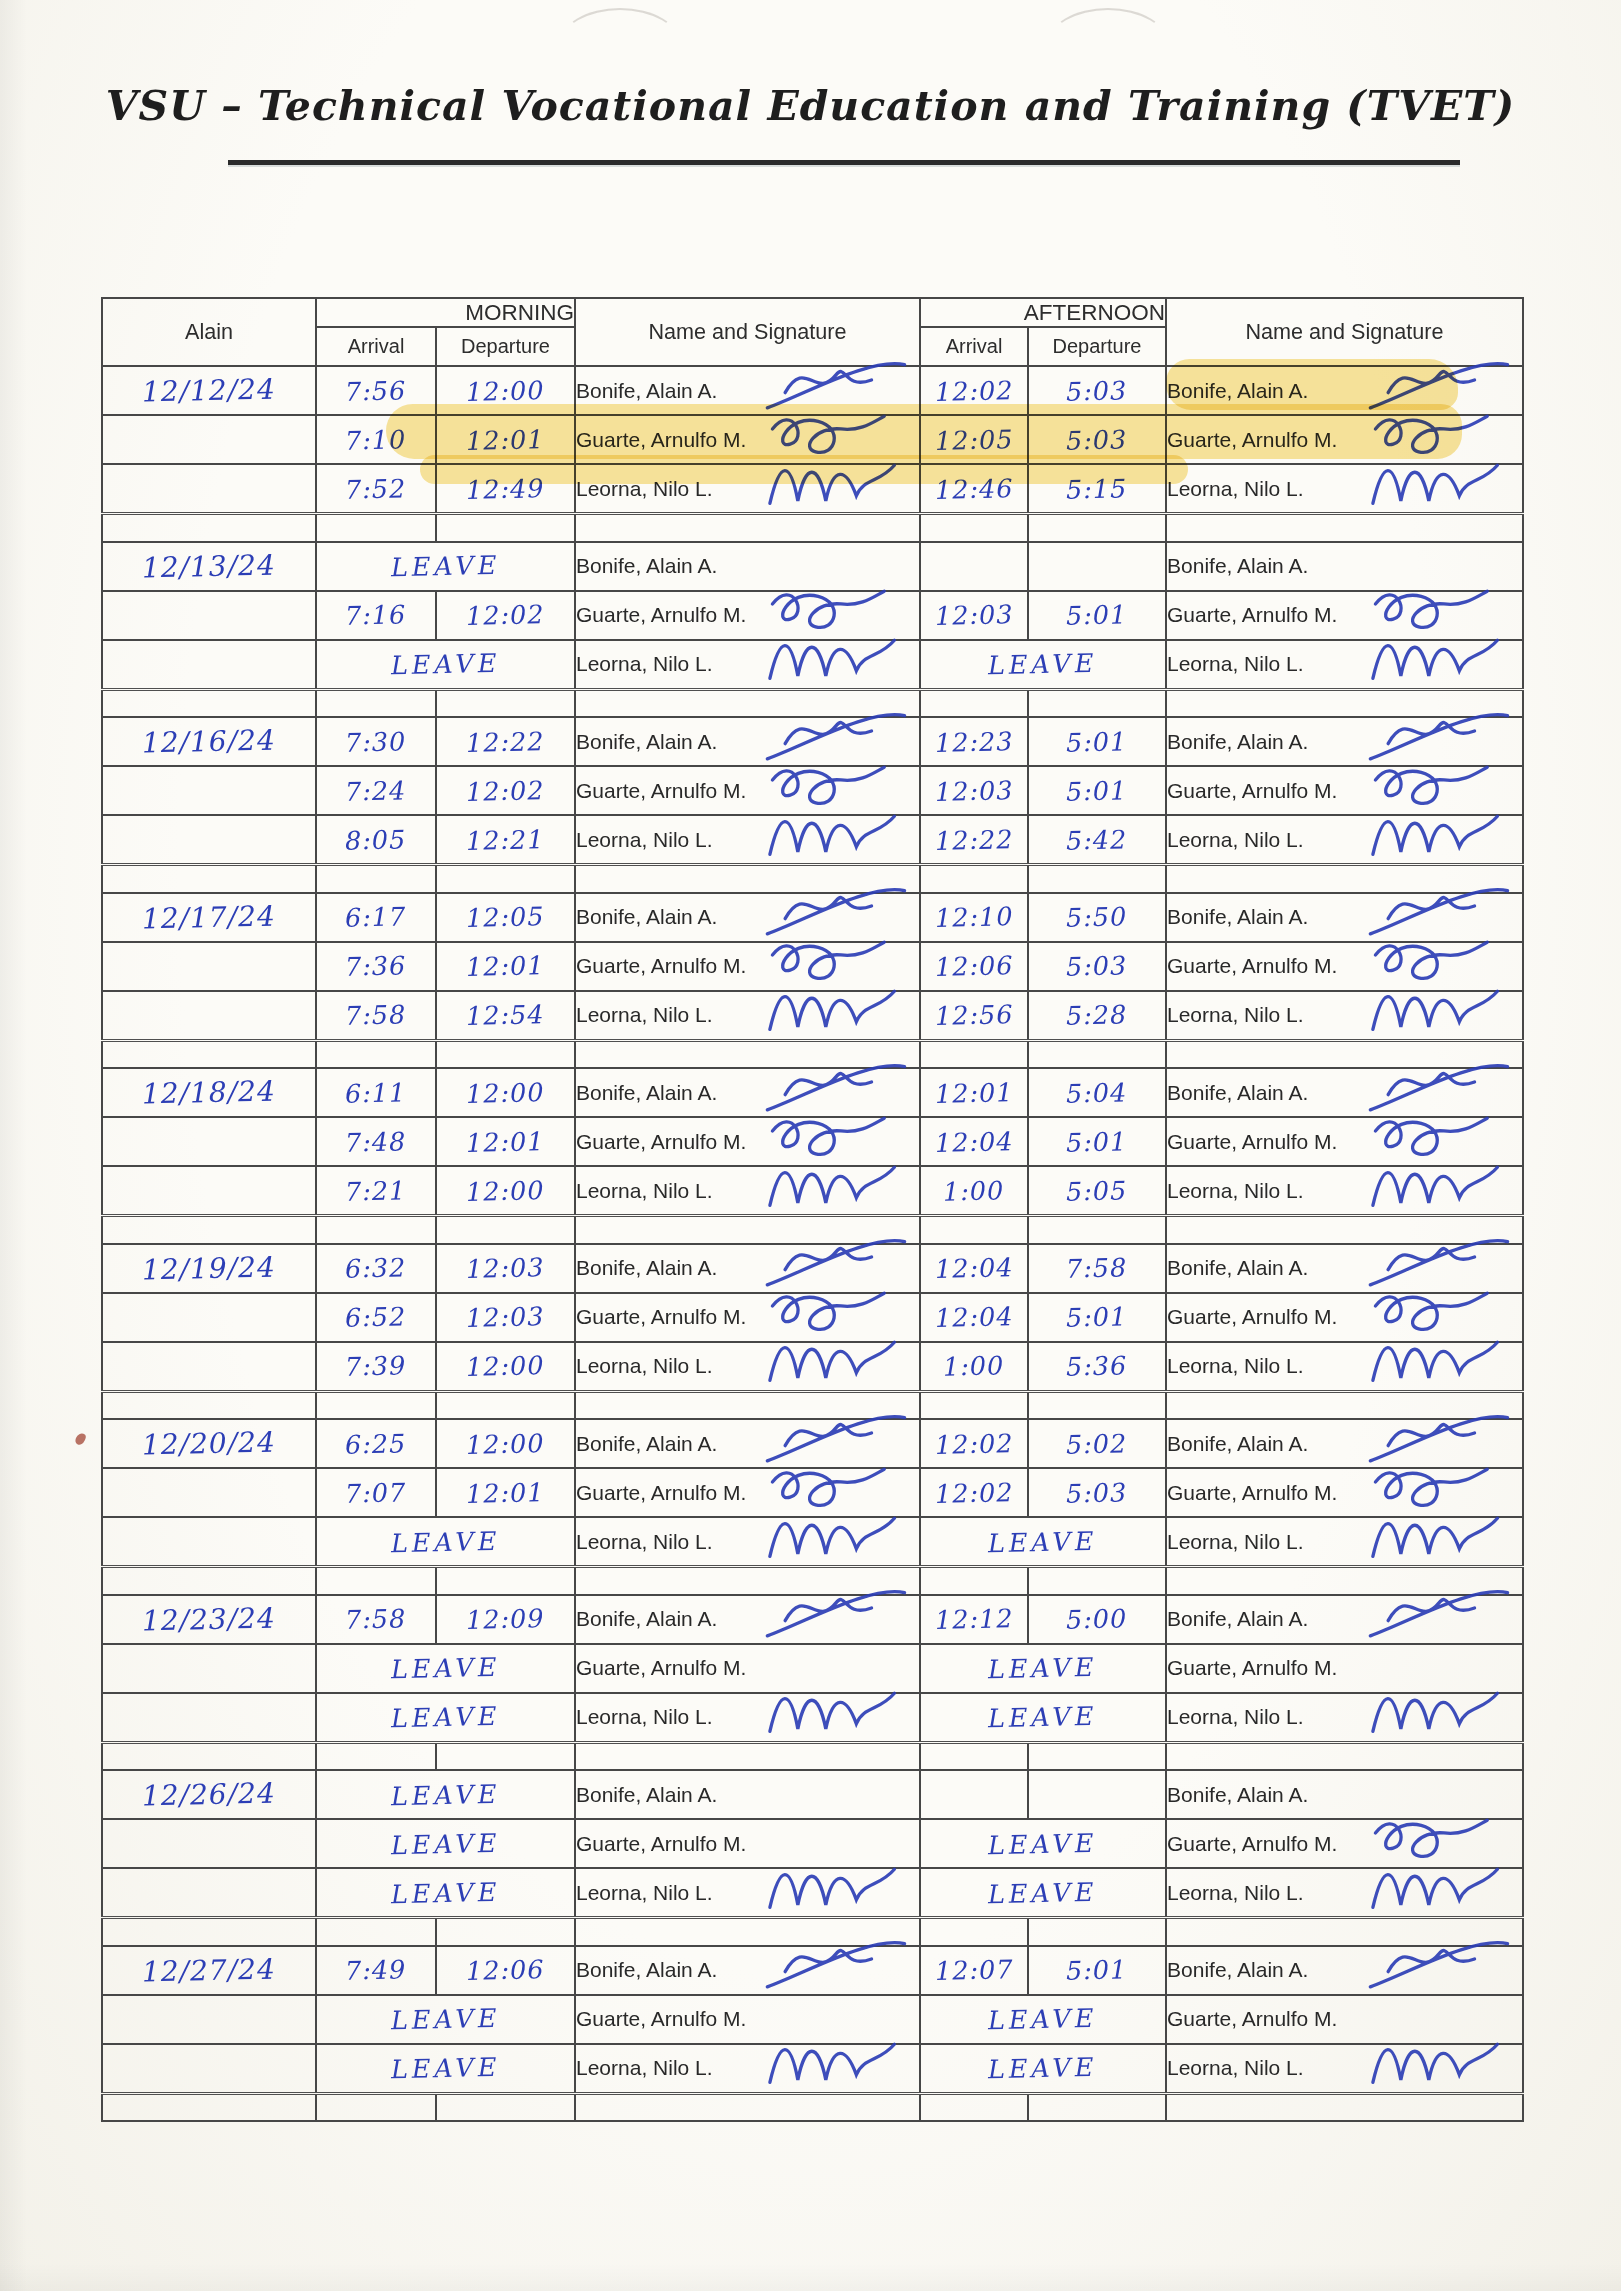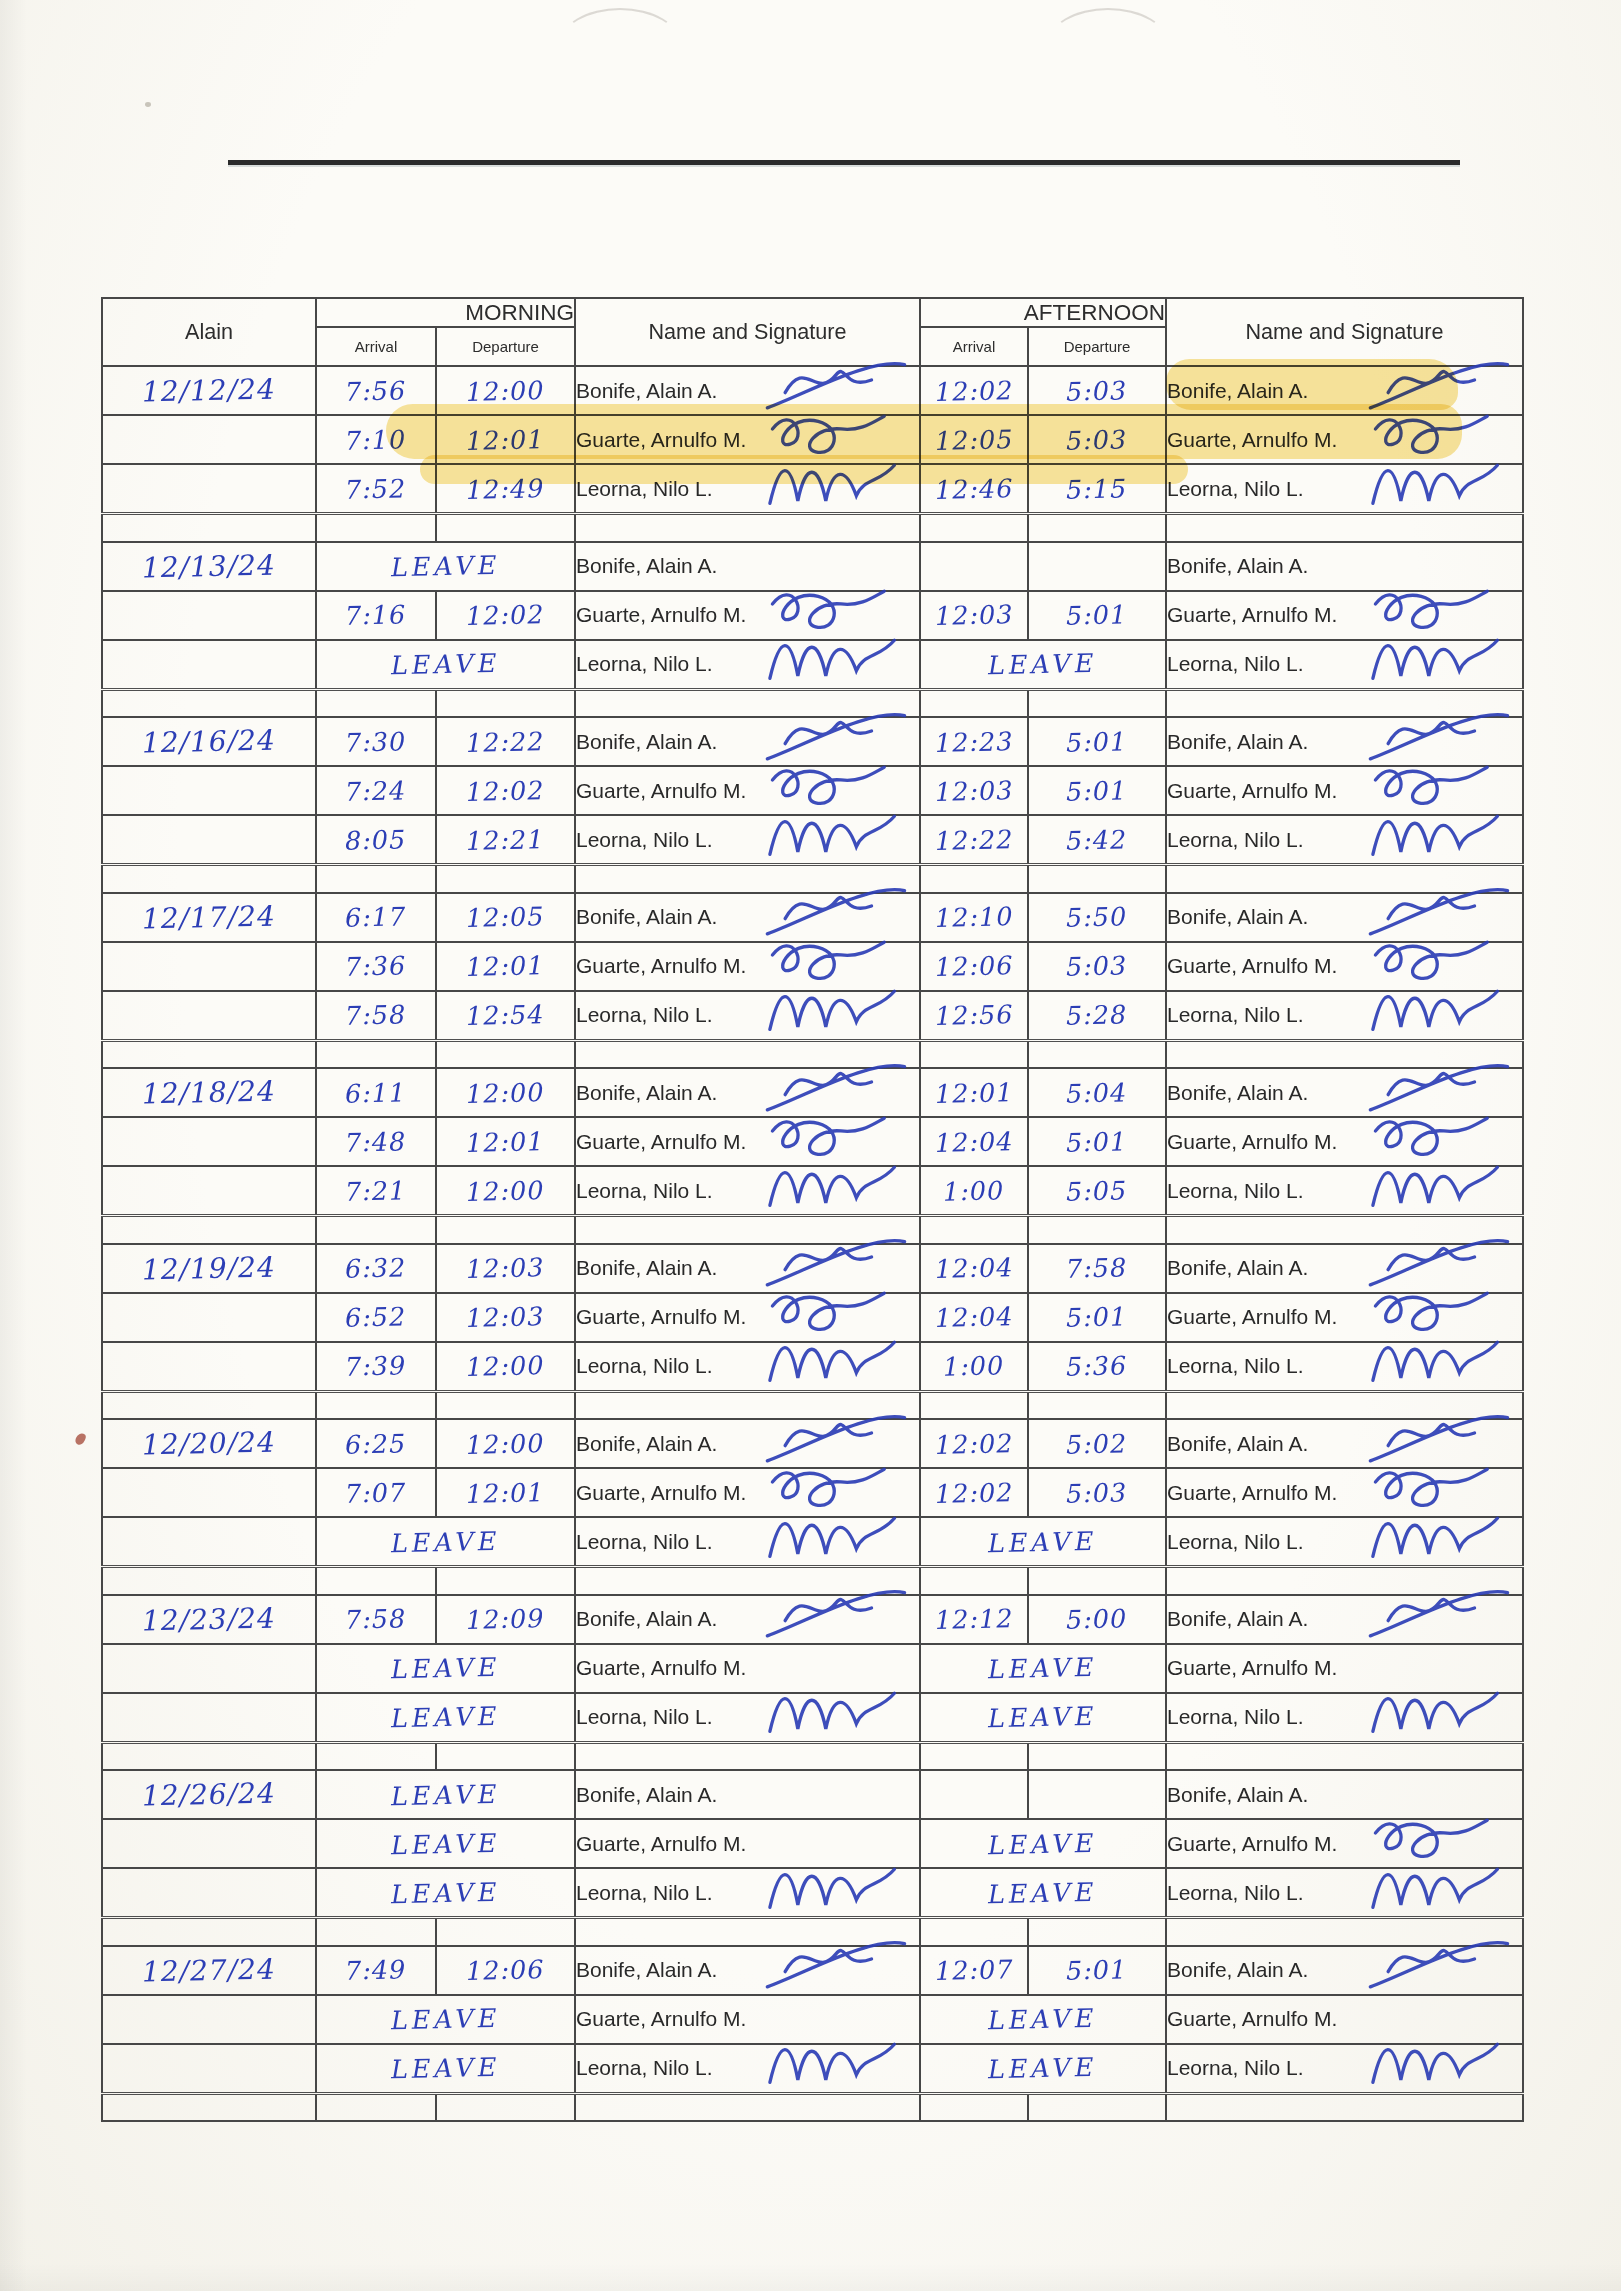"VSU – Technical Vocational Education" div.doc-title { html: none -> <div>VSU – Technical Vocational Education and Training (TVET)</div> }
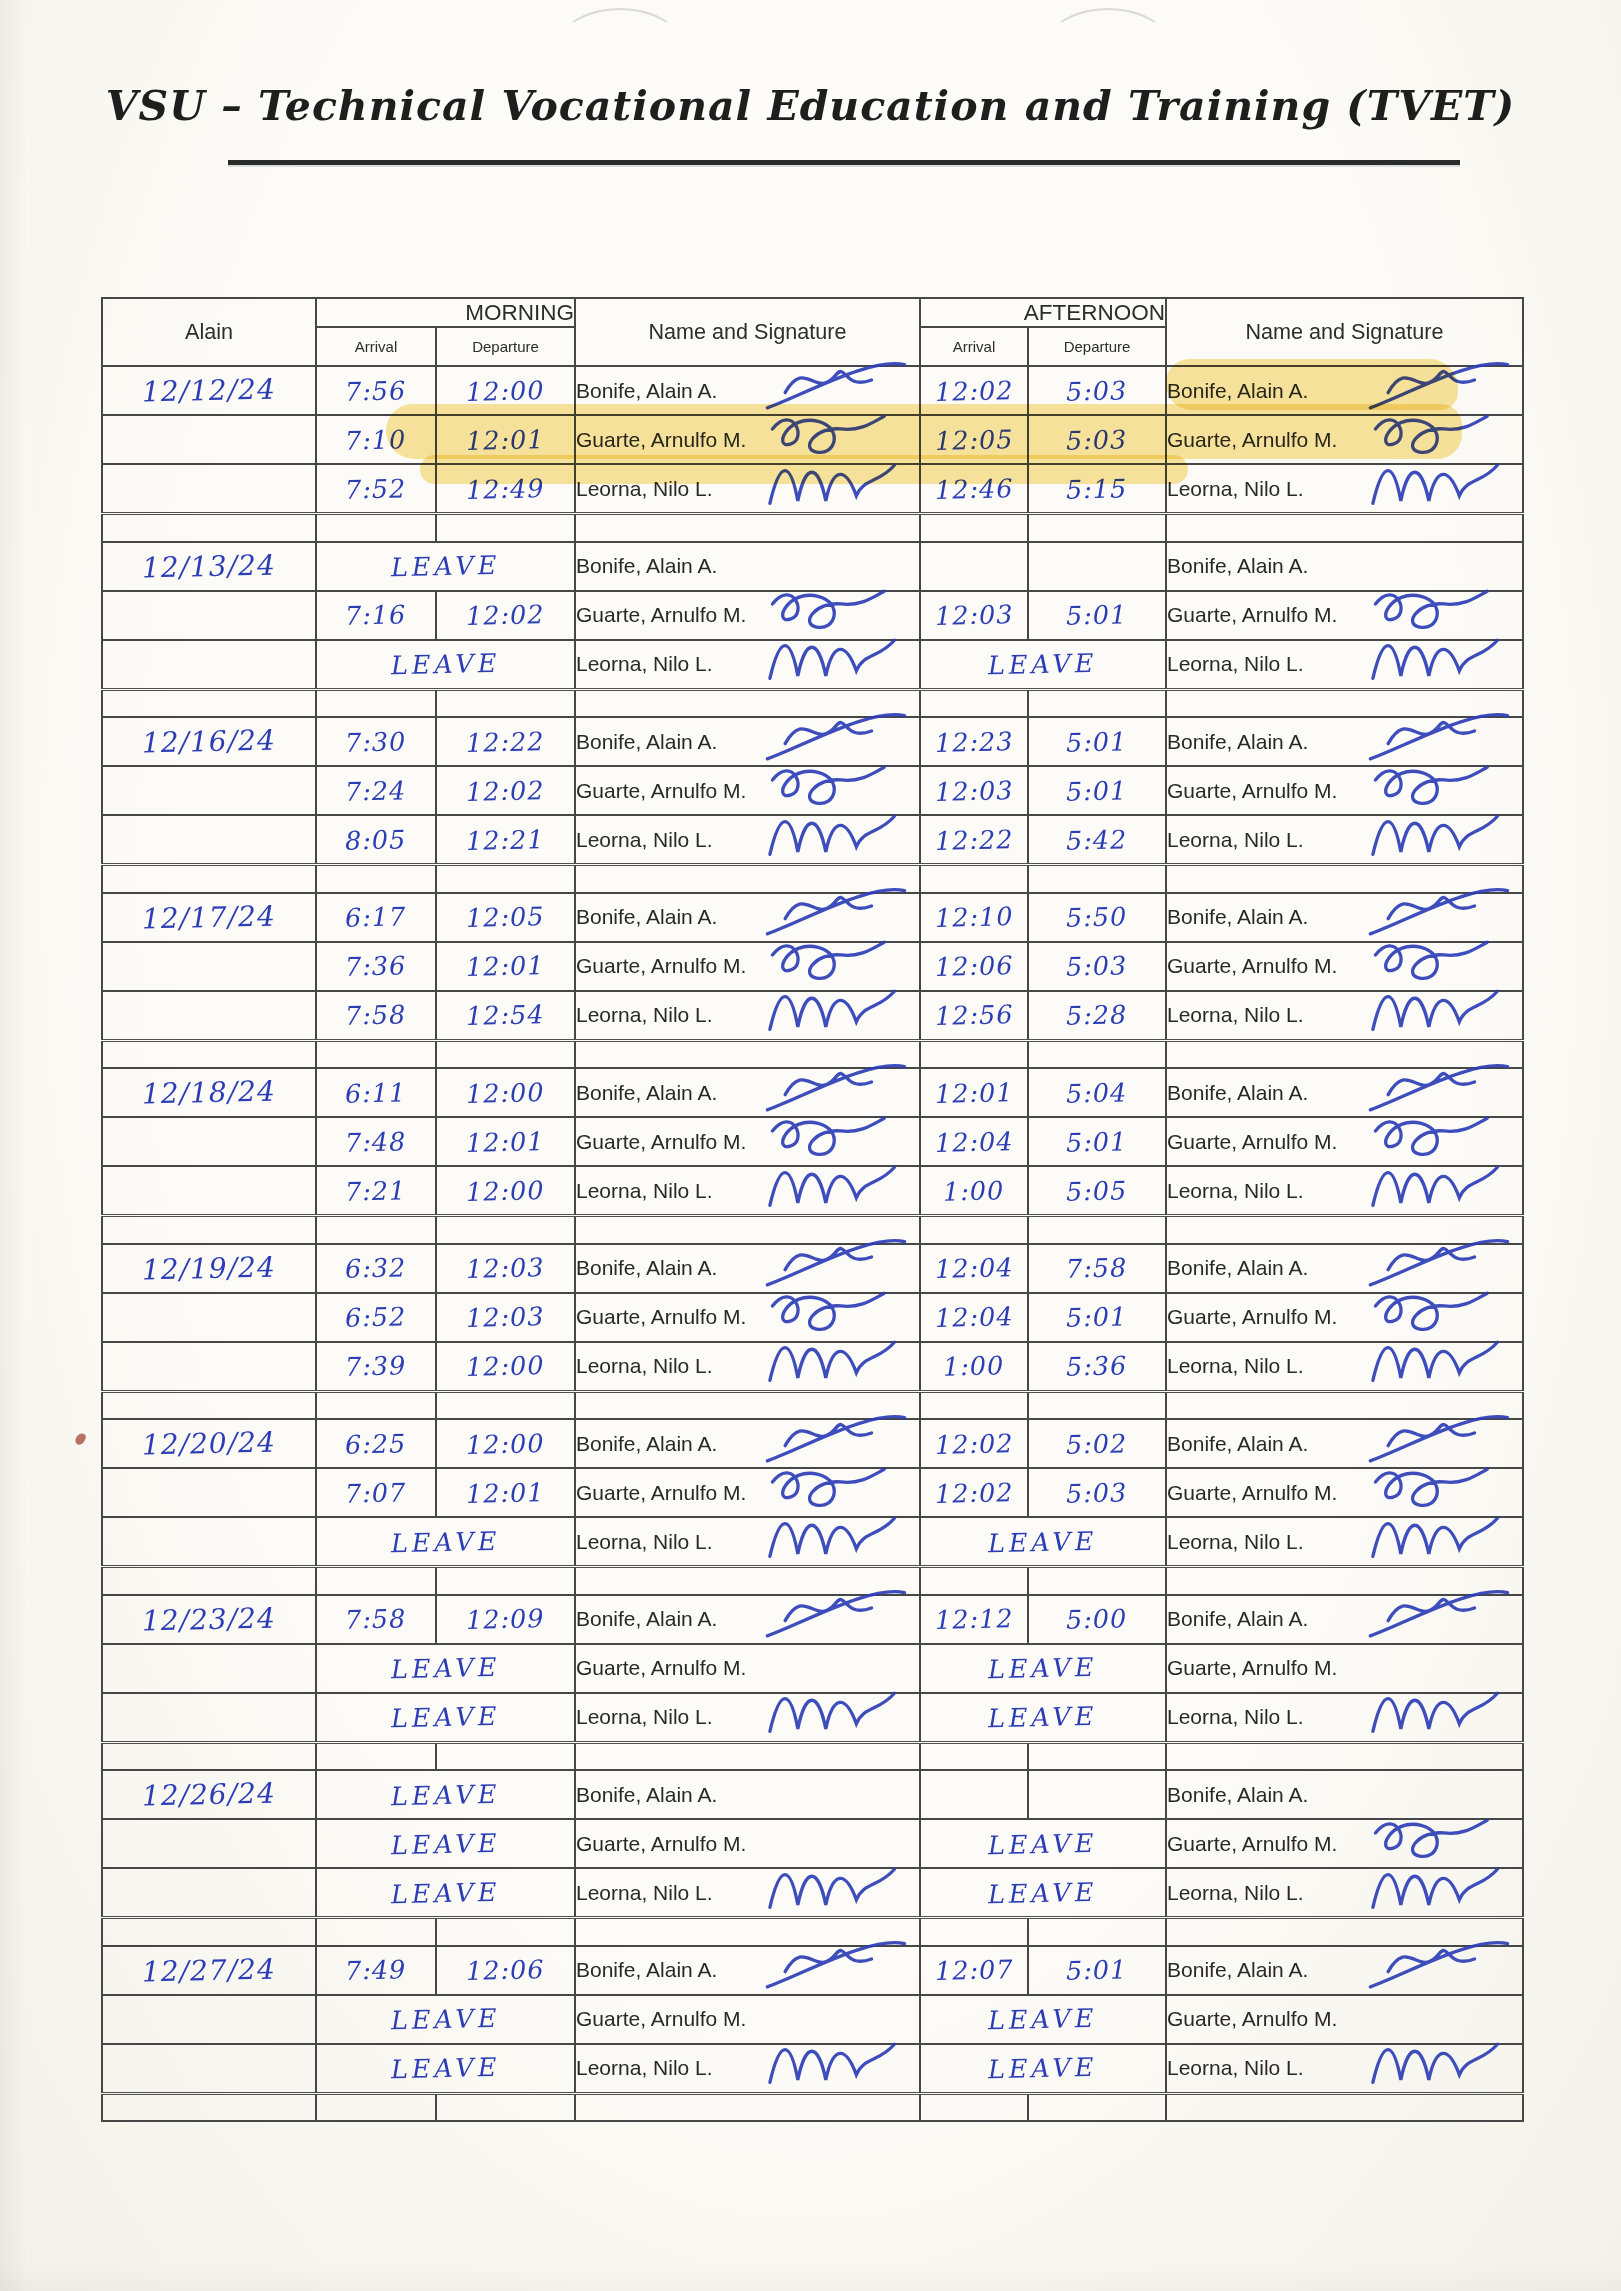"Arrival" .th-sub { font-size: 15px -> 20px }
